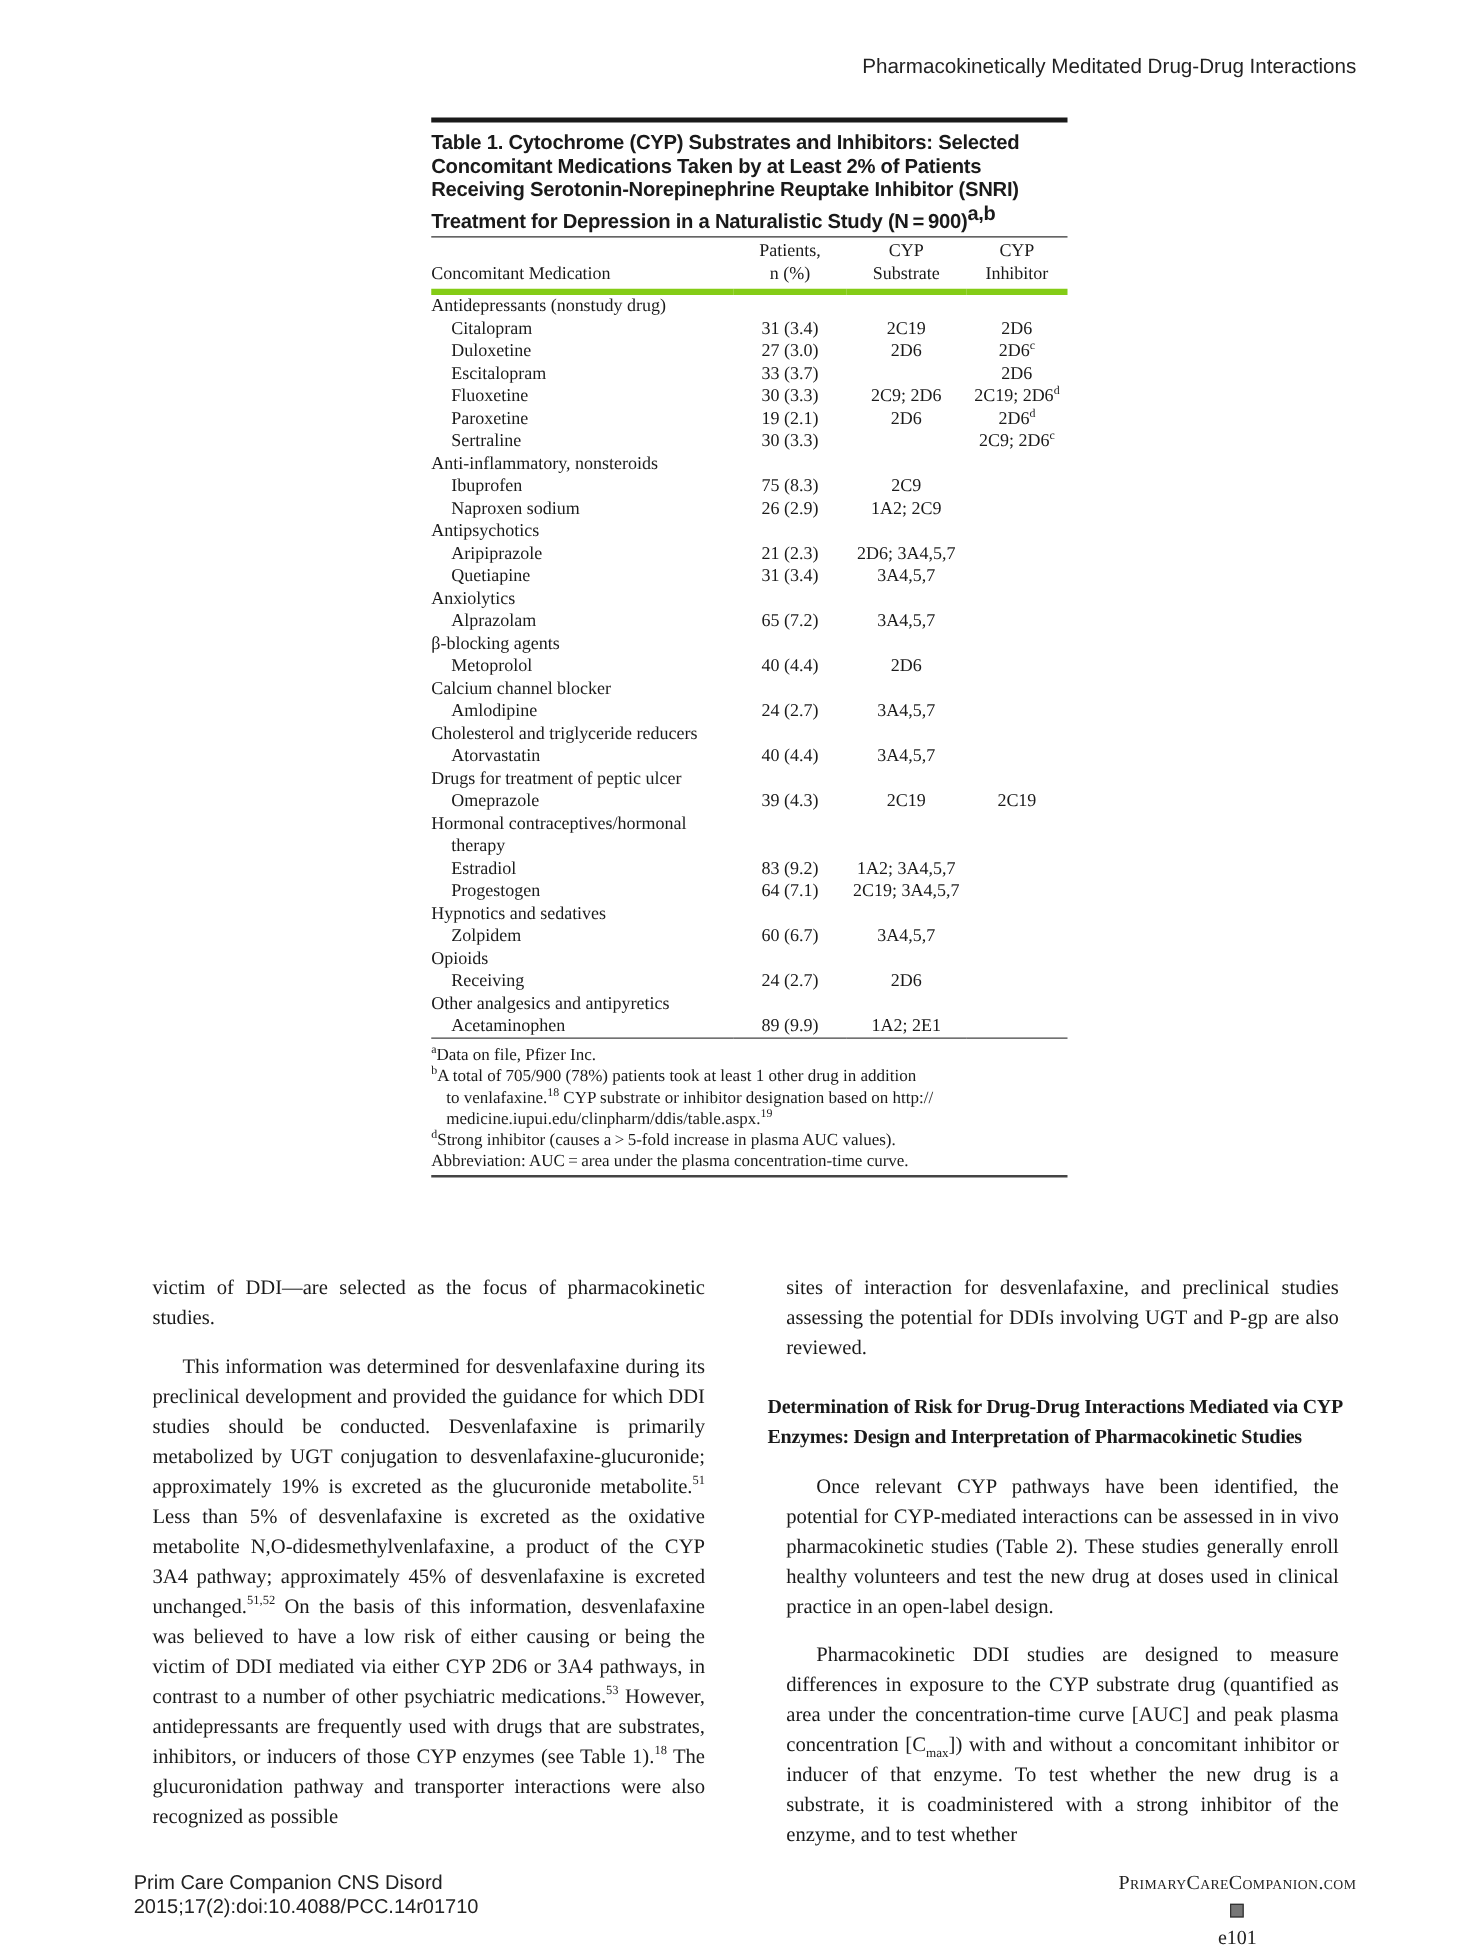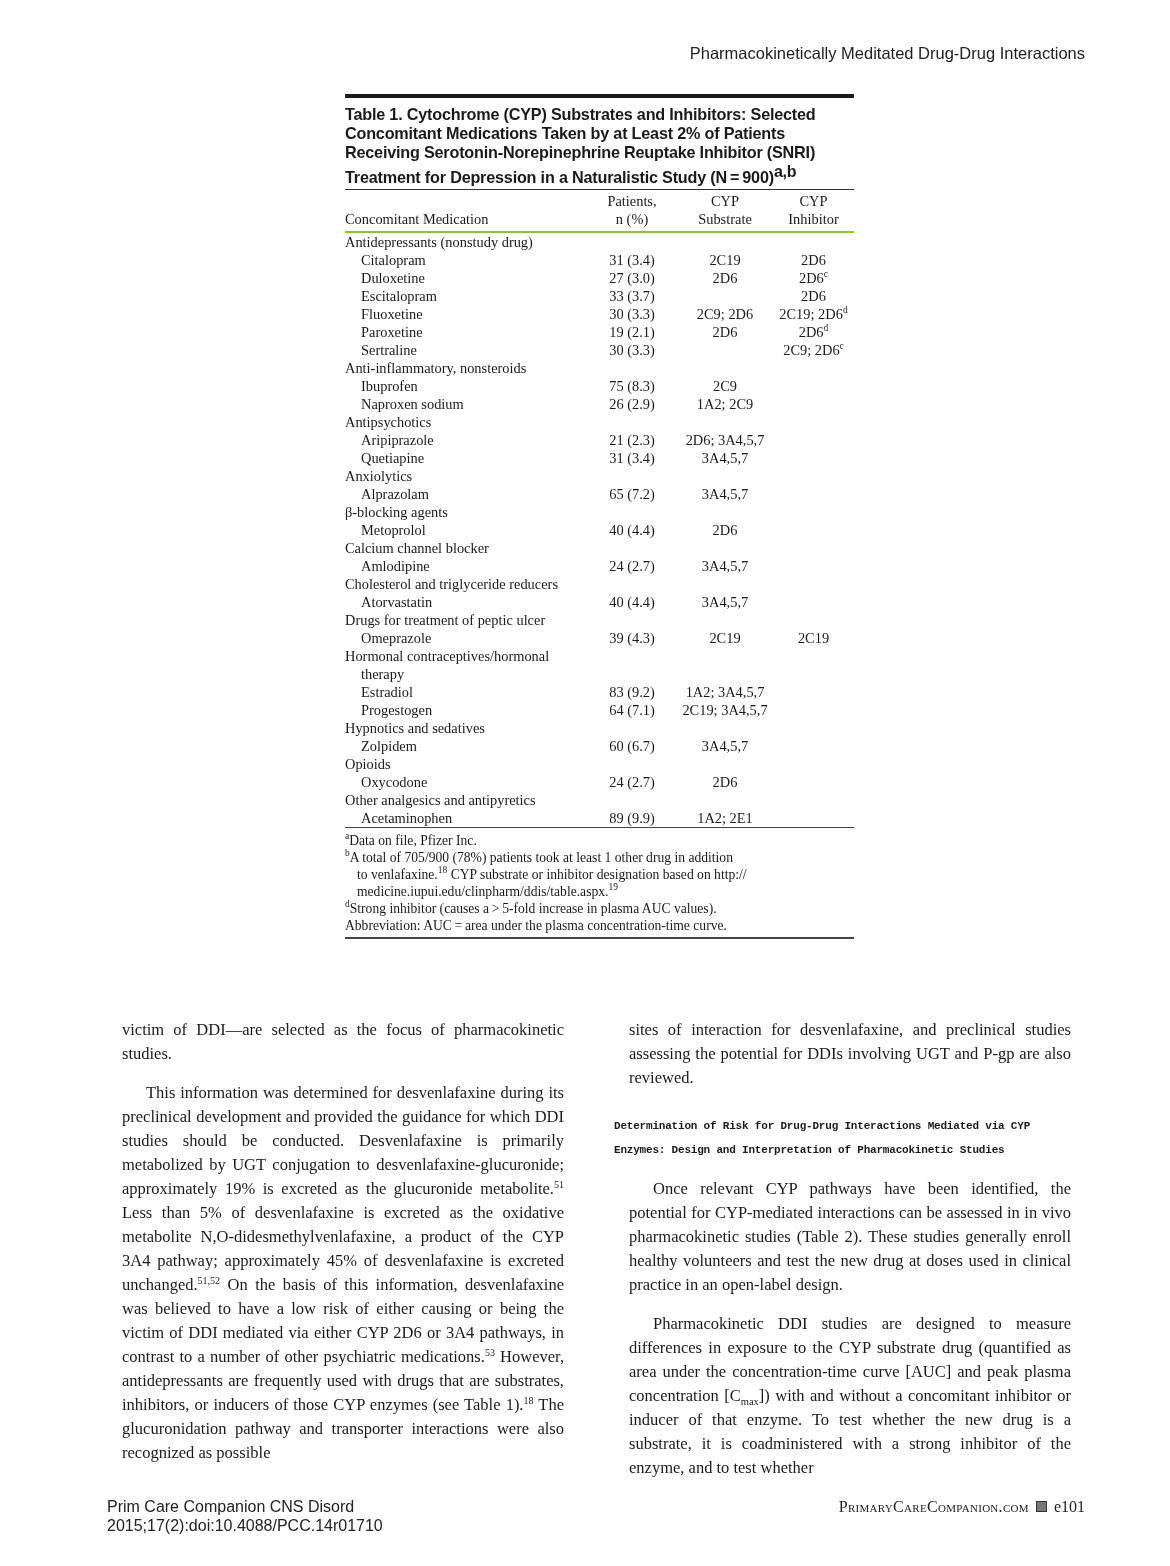"Patients," table.cyp th { border-bottom: 2px solid #84cc16 -> 5px solid #84cc16 }
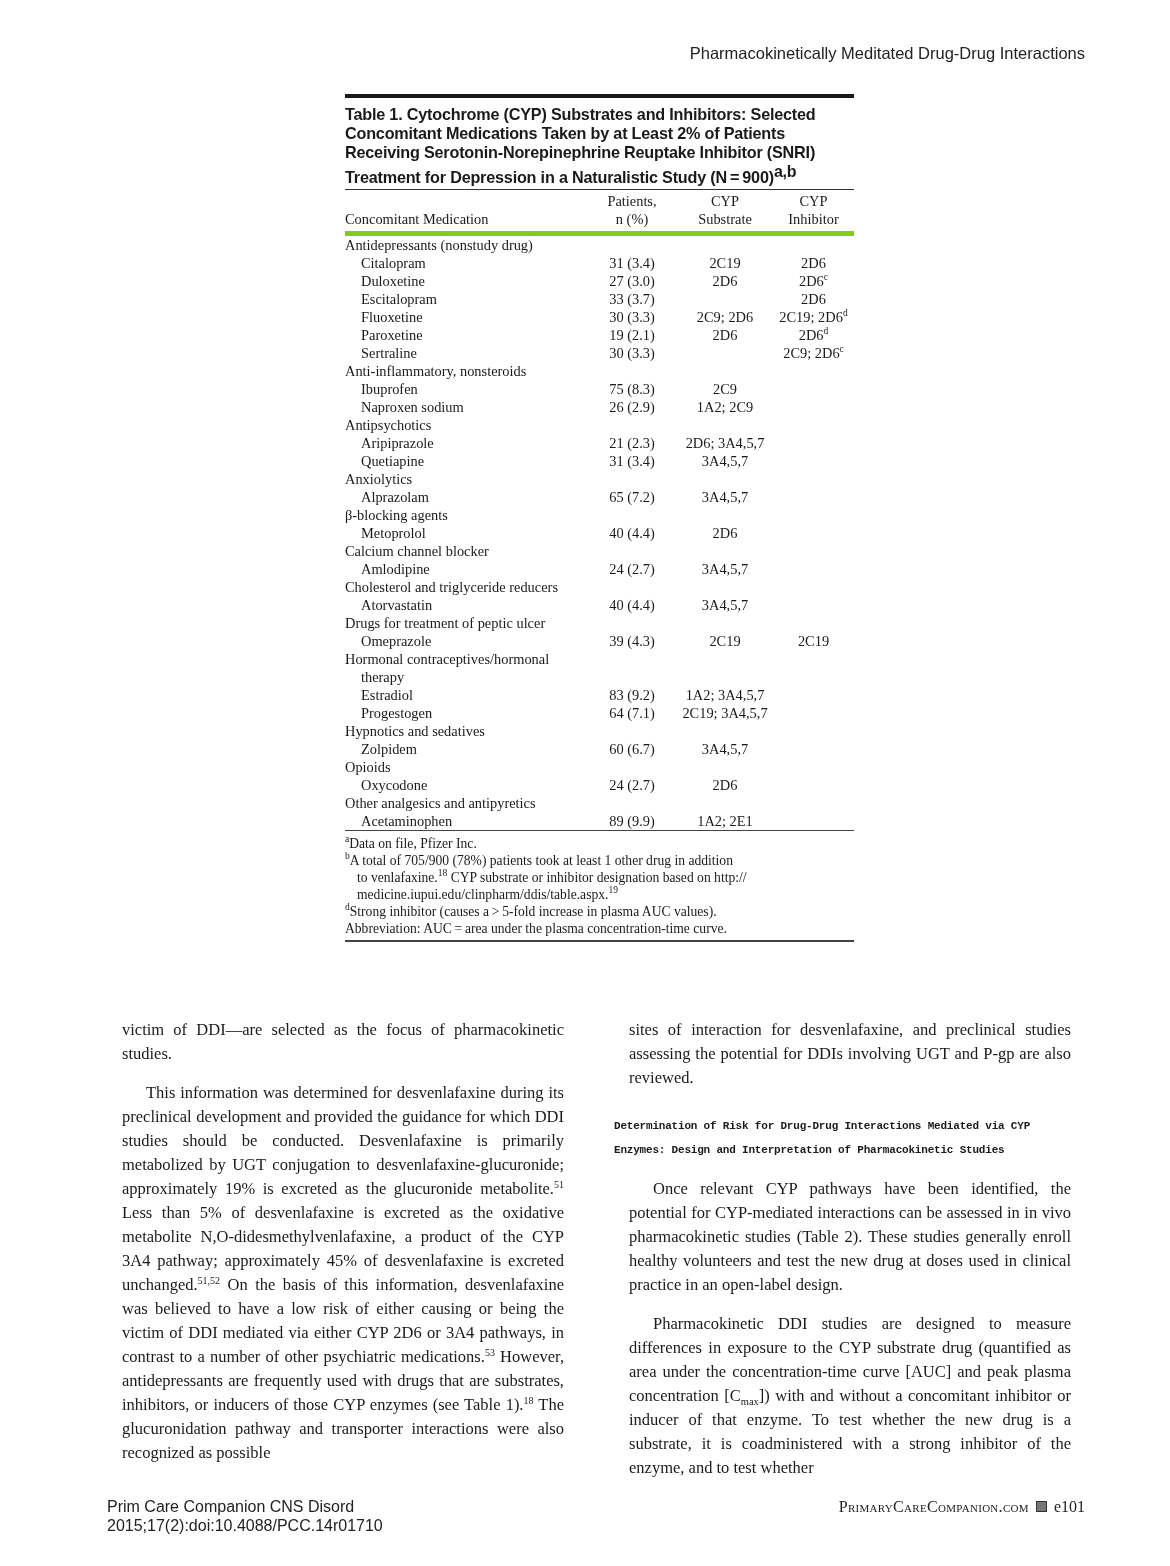"Oxycodone" span { text: Oxycodone -> Receiving }
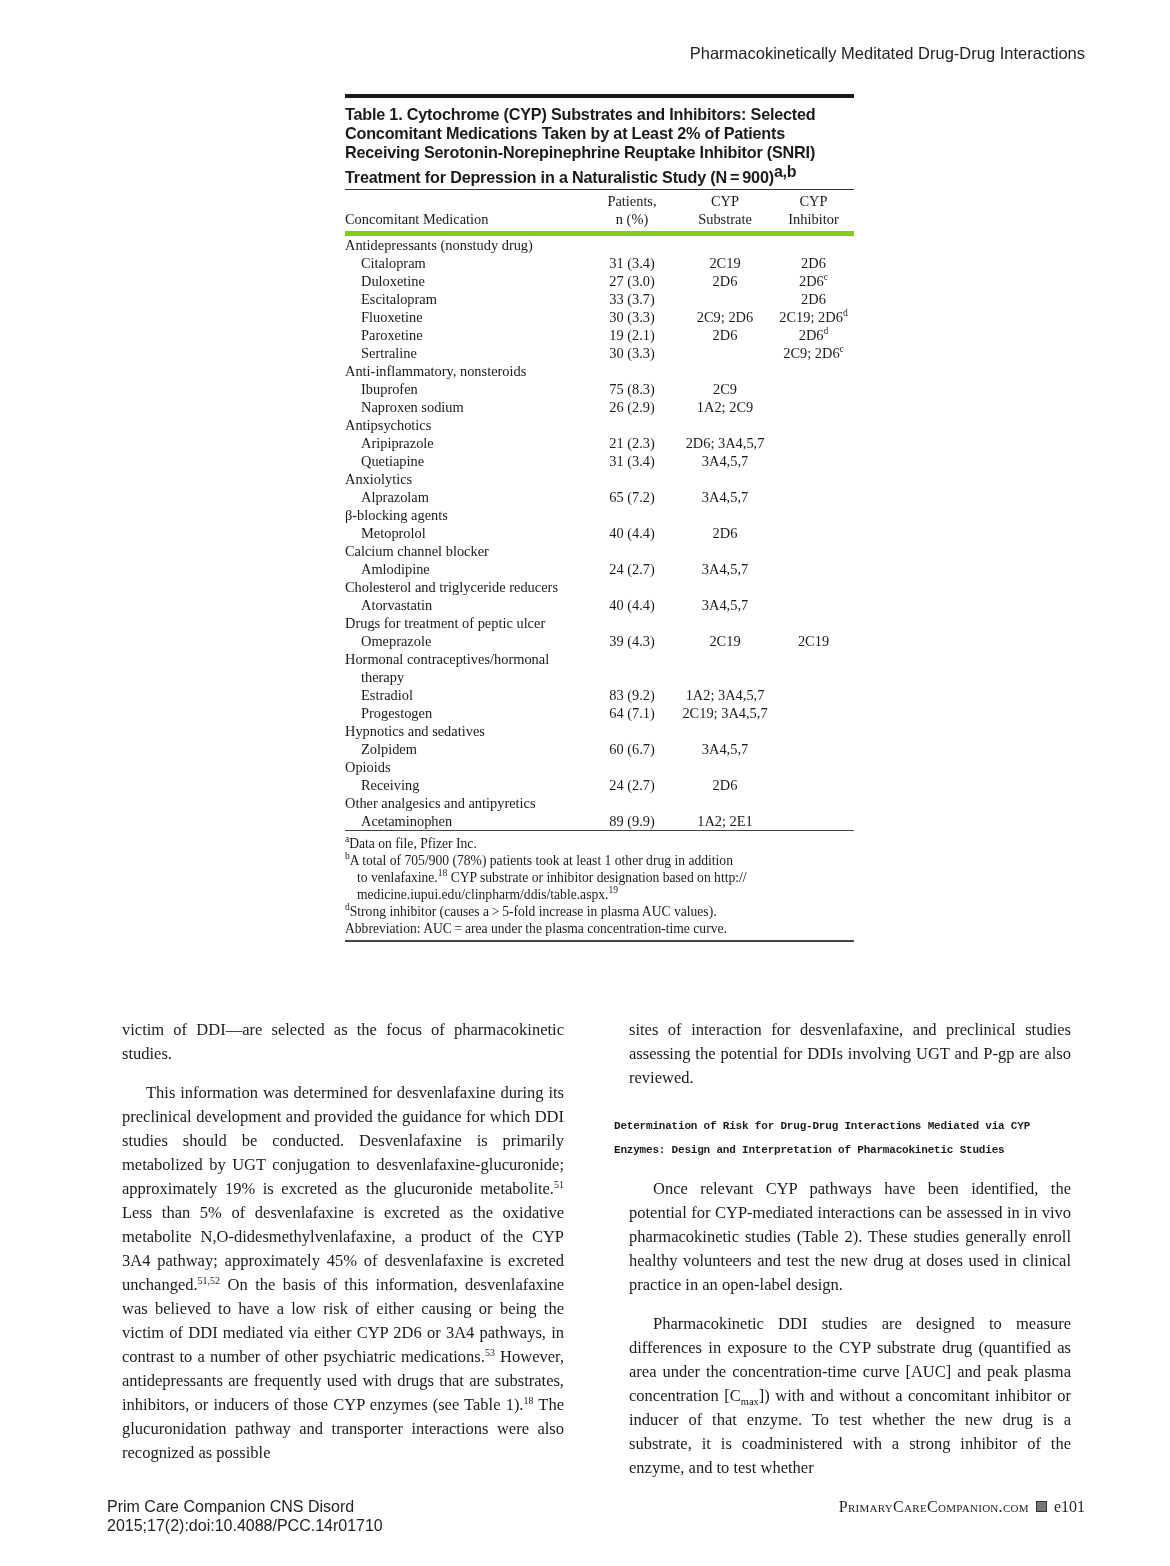"Determination of Risk for Drug-Drug" .section-heading { font-family: Liberation Mono, monospace -> Liberation Serif, serif; font-size: 11px -> 16px }
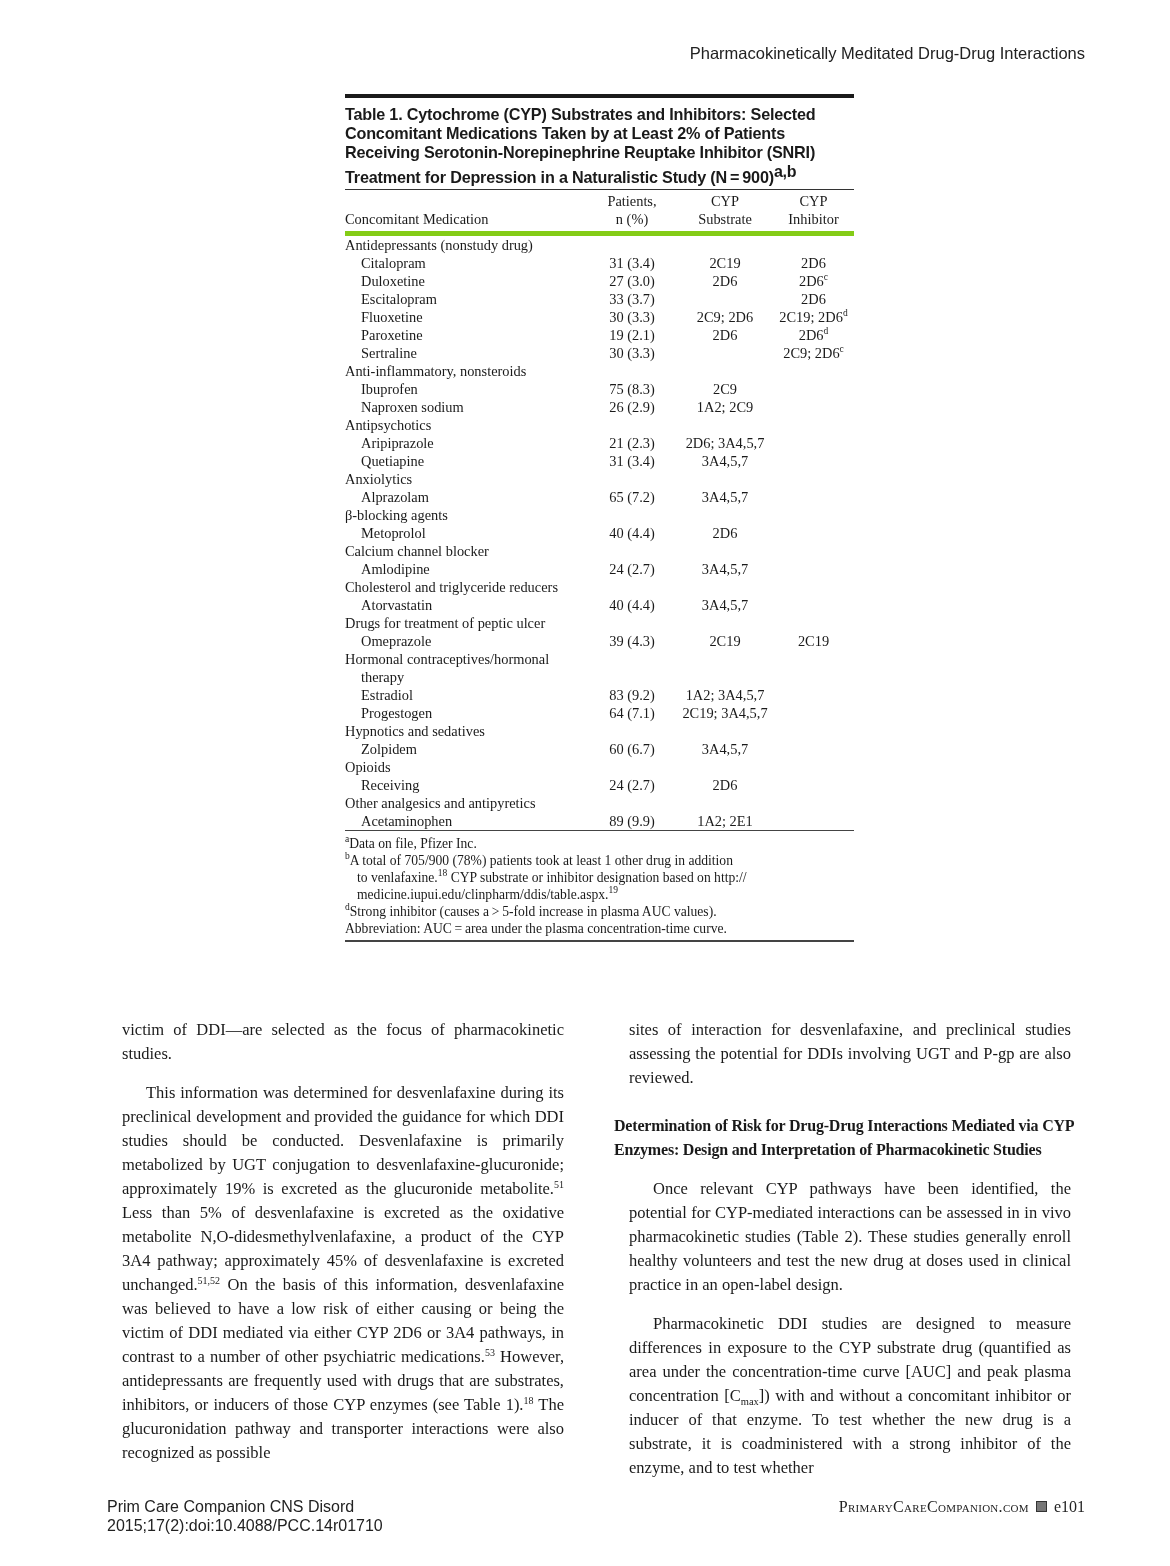"PrimaryCareCompanion.com" .footer-right { flex-direction: none -> column }
